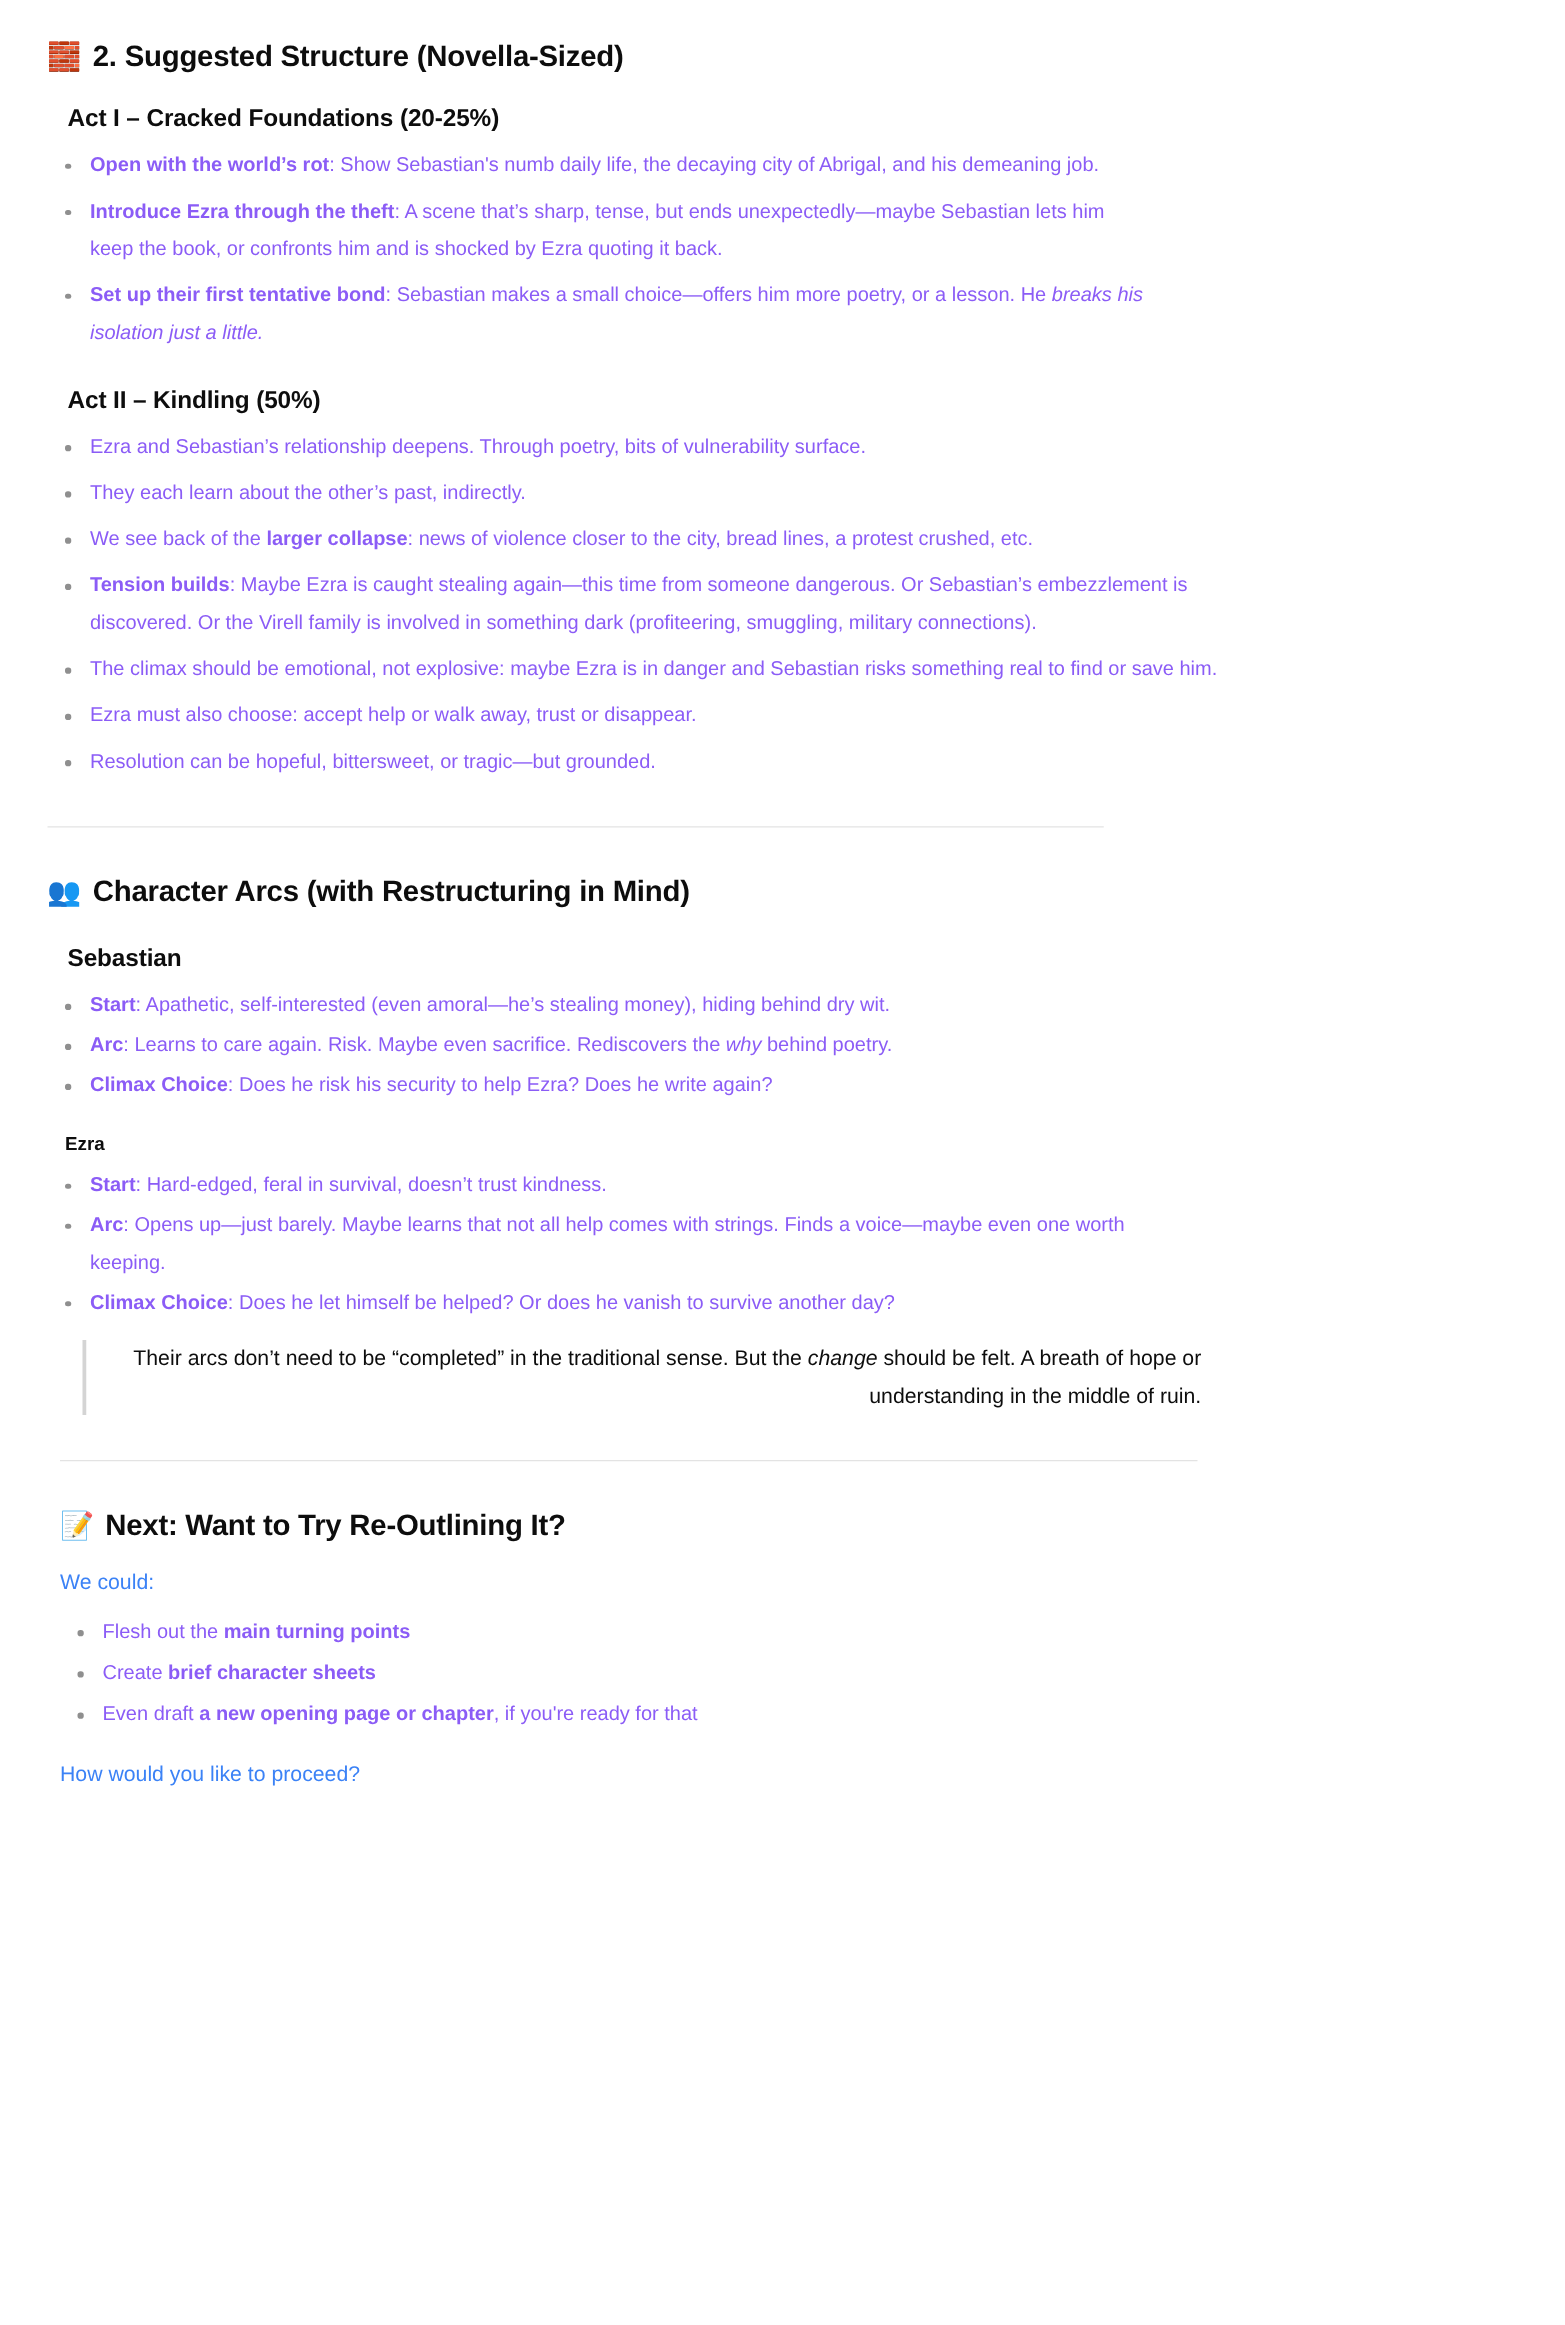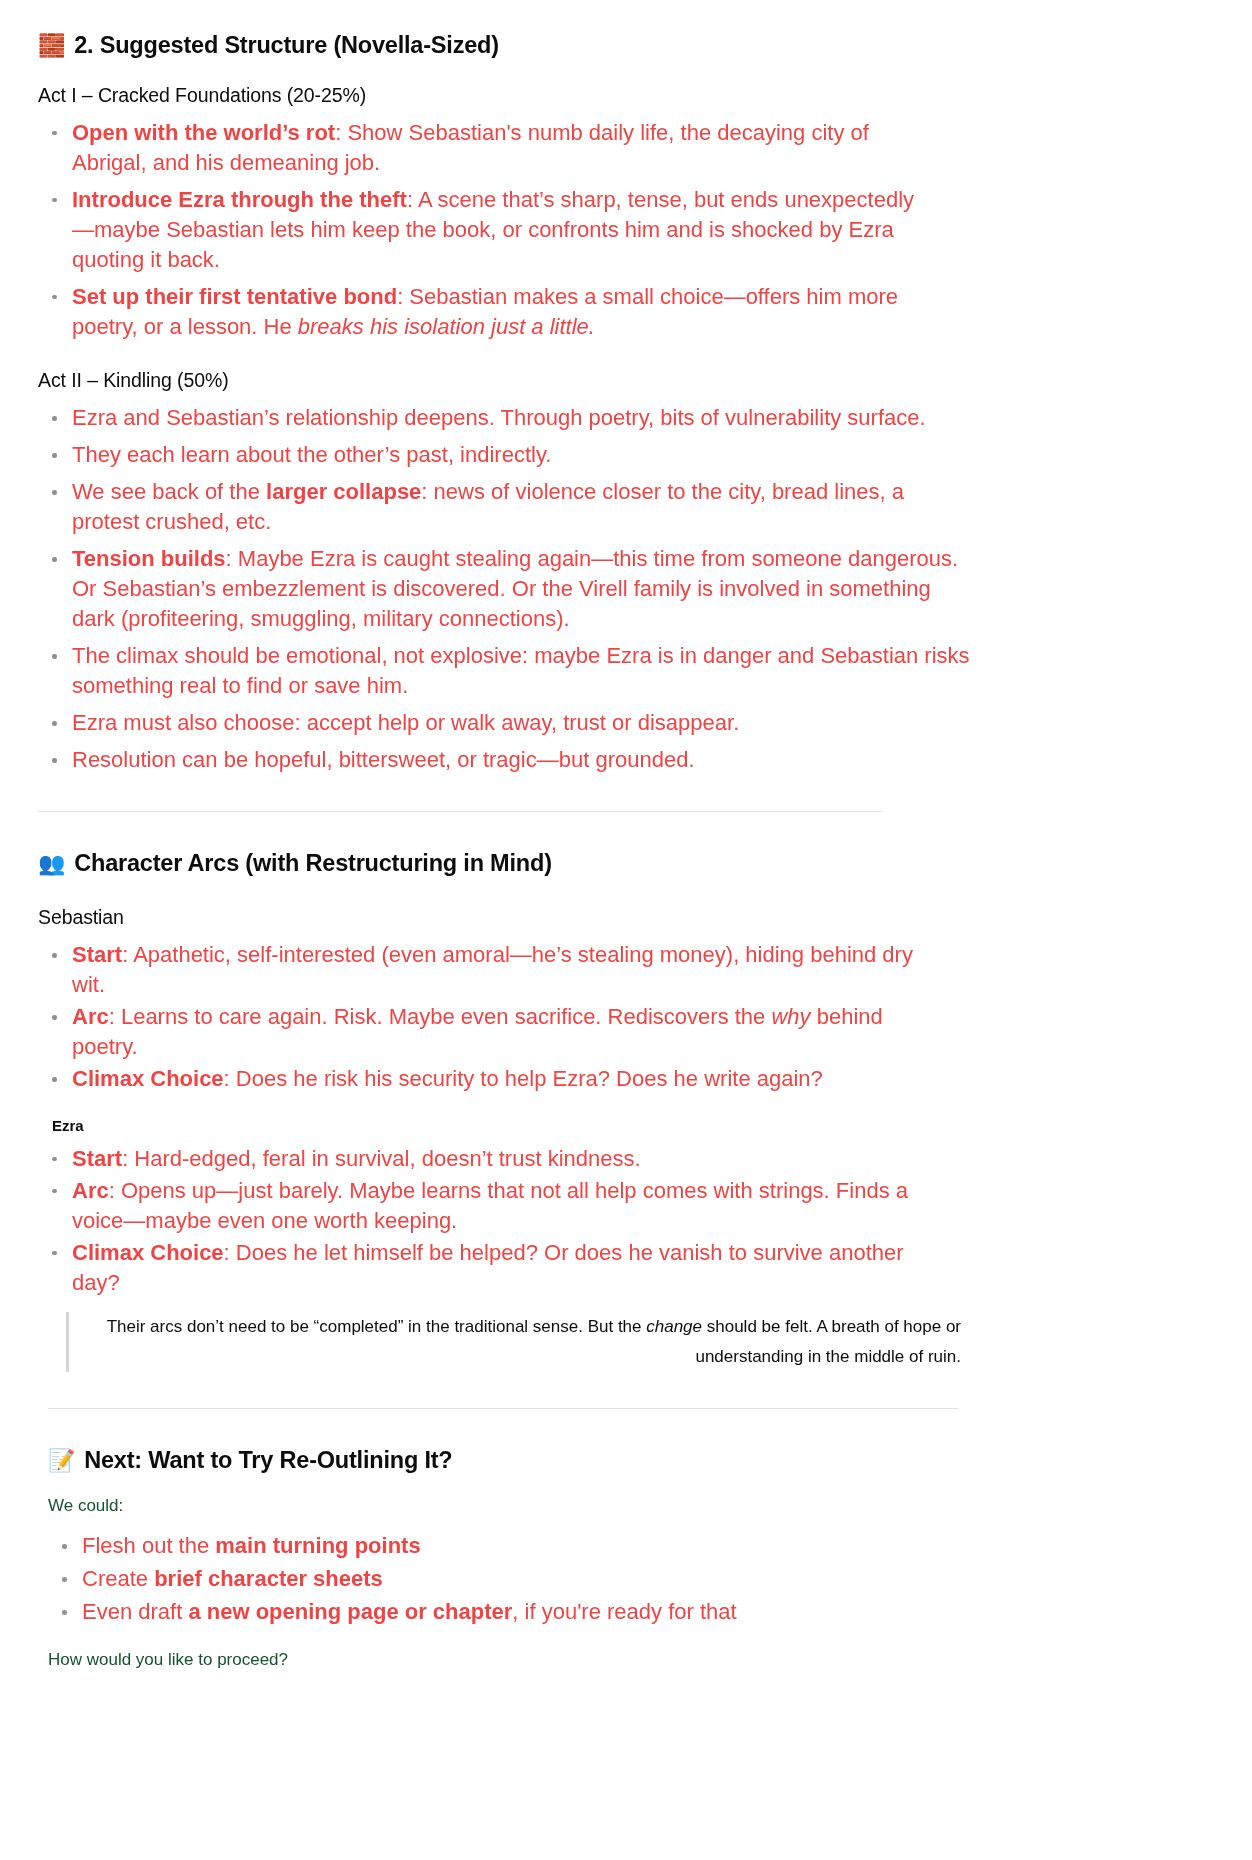"Act I – Cracked Foundations" h2.sub-title { font-weight: 400 -> 700; margin: 26px 0 10px 0 -> 26px 0 10px 16px }
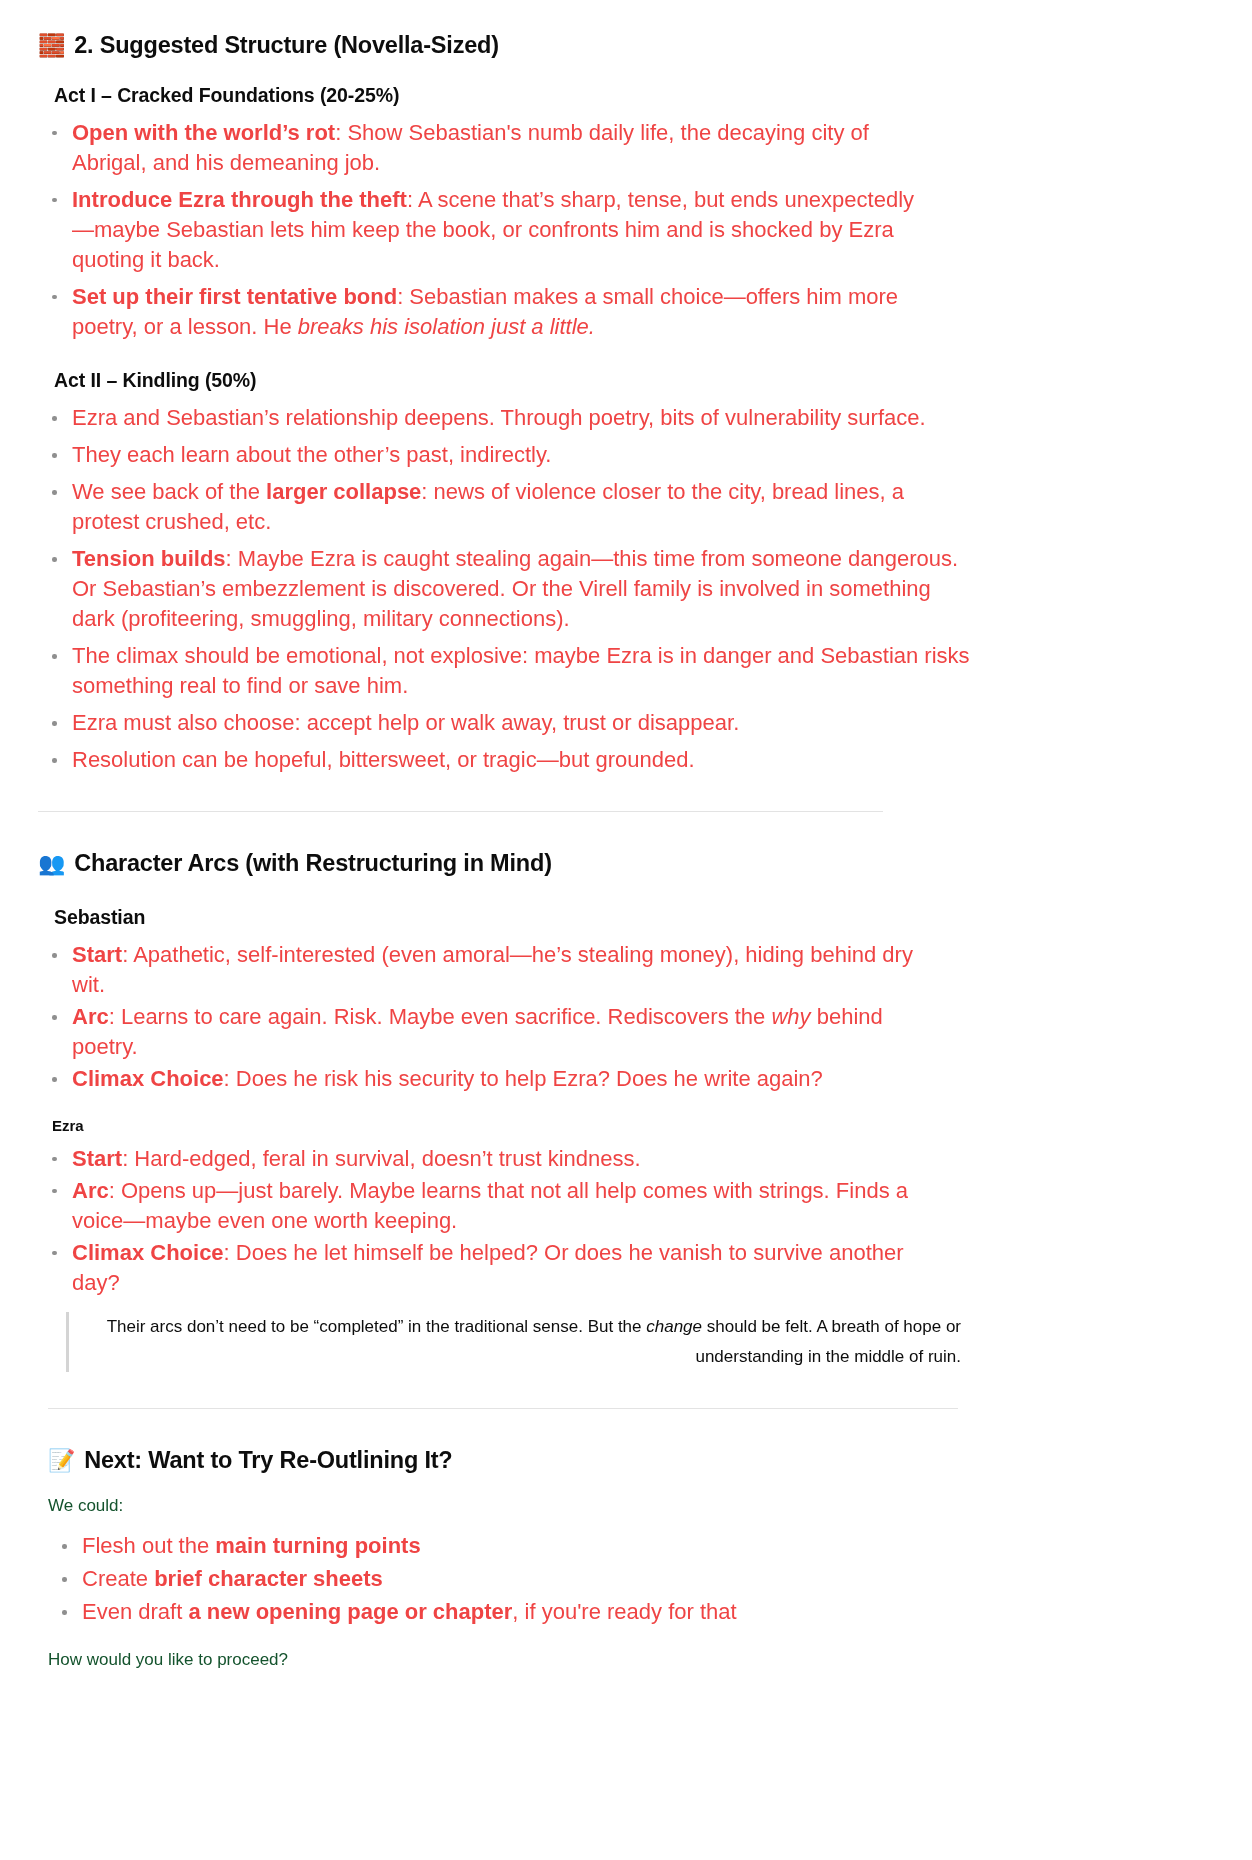"Open with the world’s rot:" ul.bullets > li { color: #ef4444 -> #8b5cf6; font-size: 22px -> 16px }
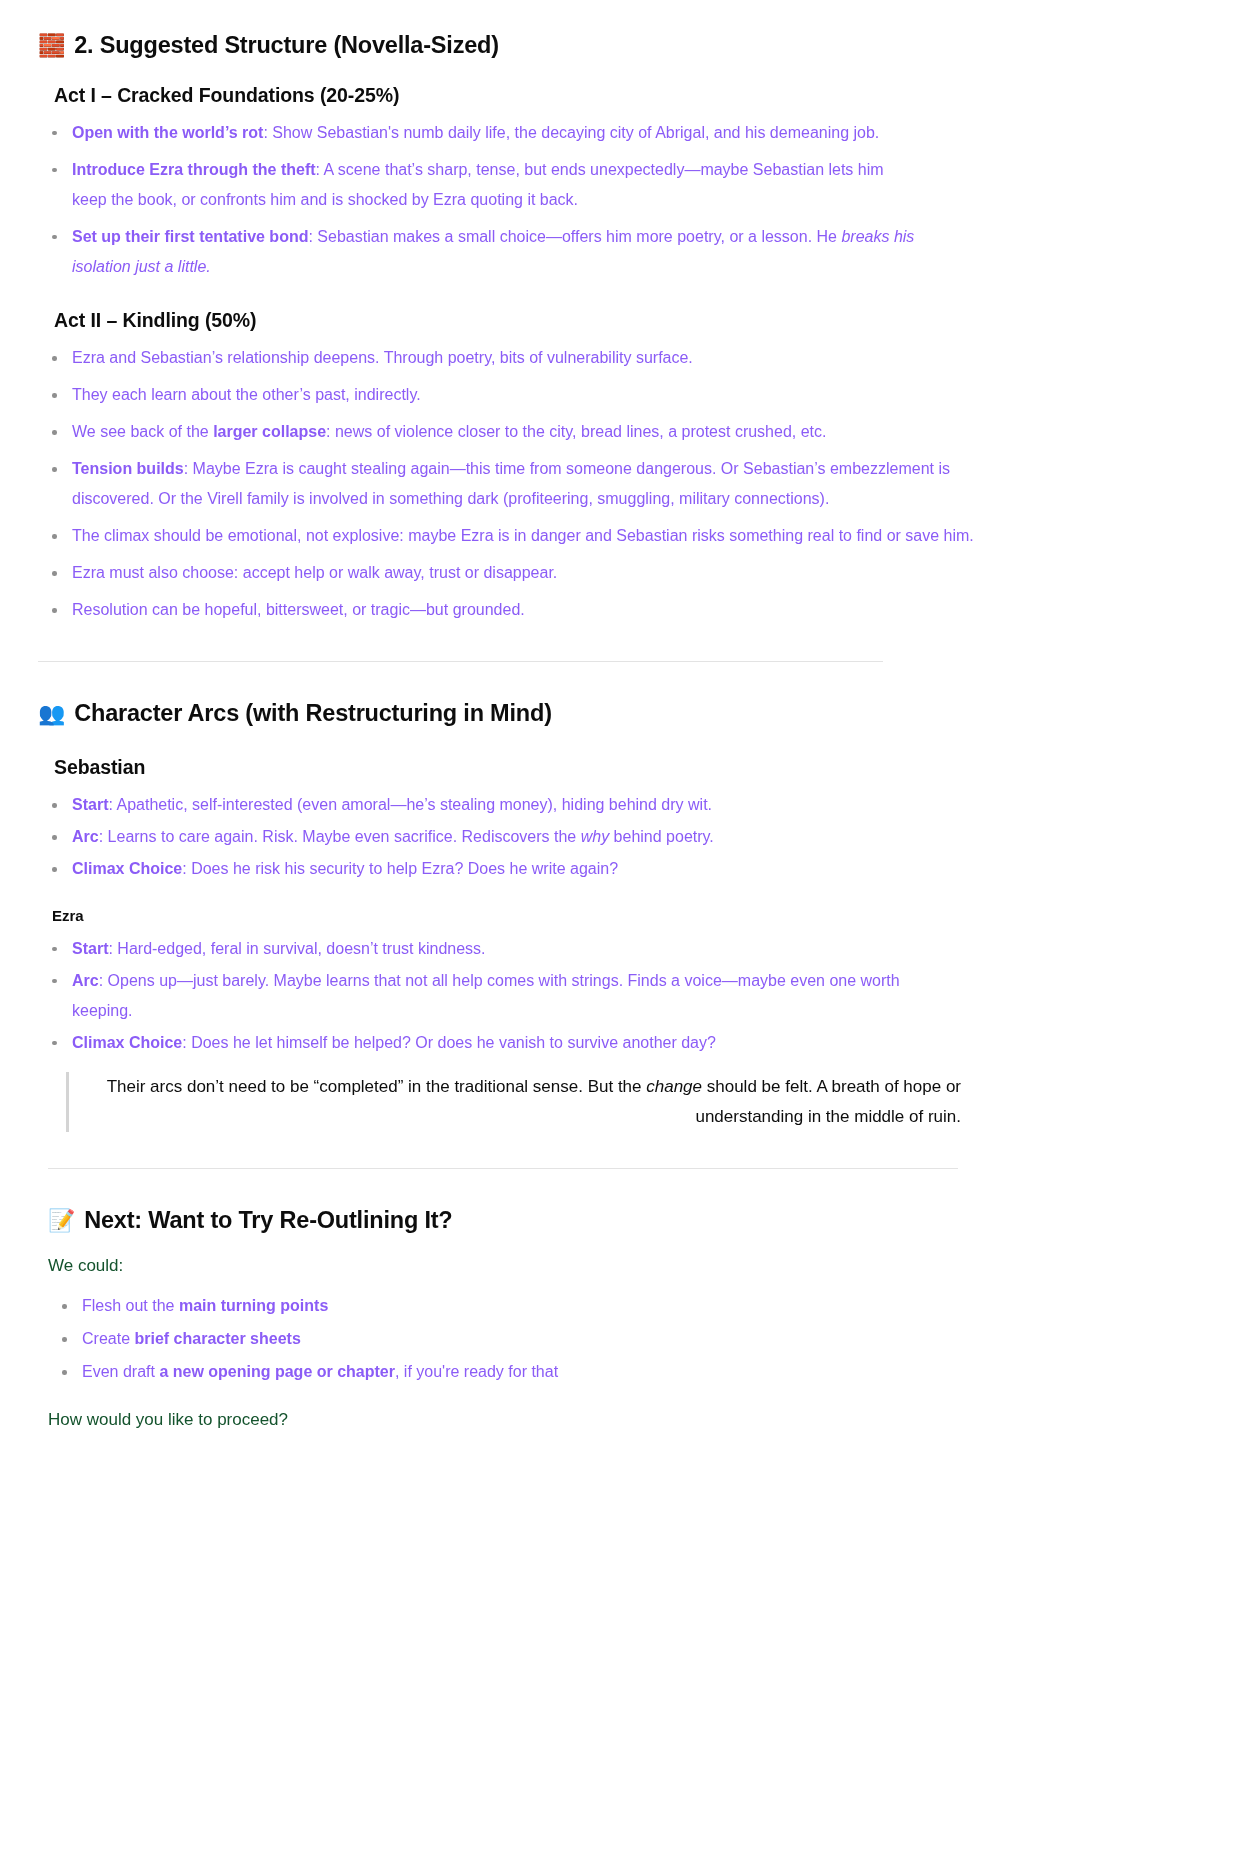"We could:" p.plain { color: #14532d -> #3b82f6 }
